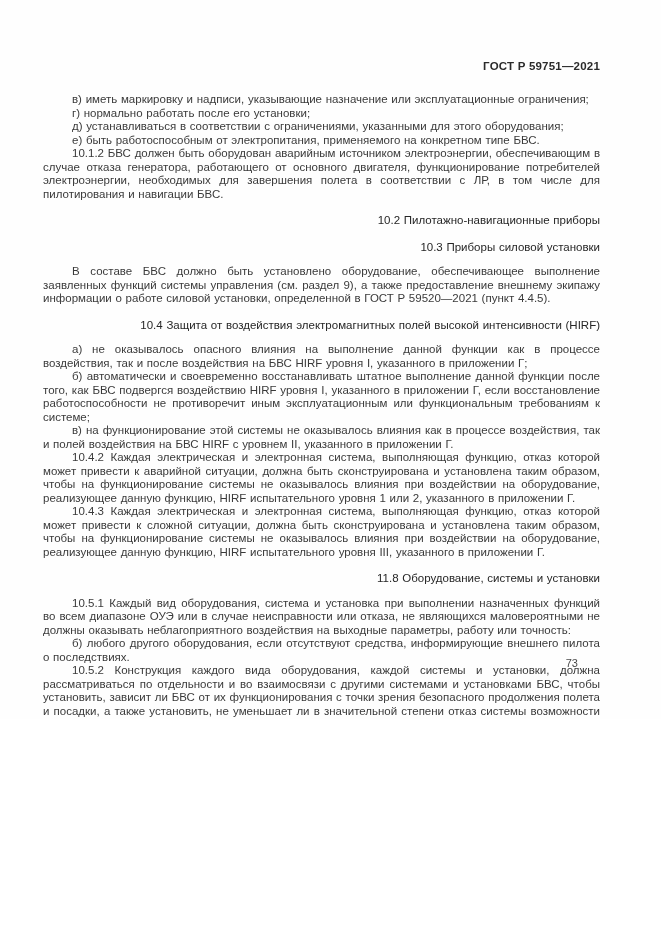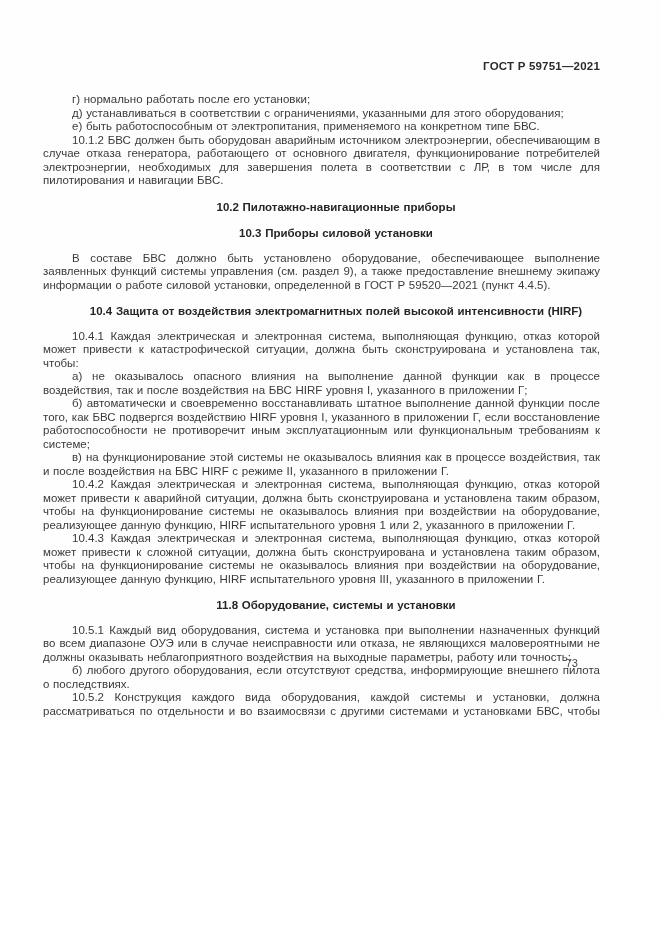"в) иметь маркировку и надписи," p.tb { html: none -> <p>в) иметь маркировку и надписи, указывающие назначение или эксплуатационные ограничения;</p> }
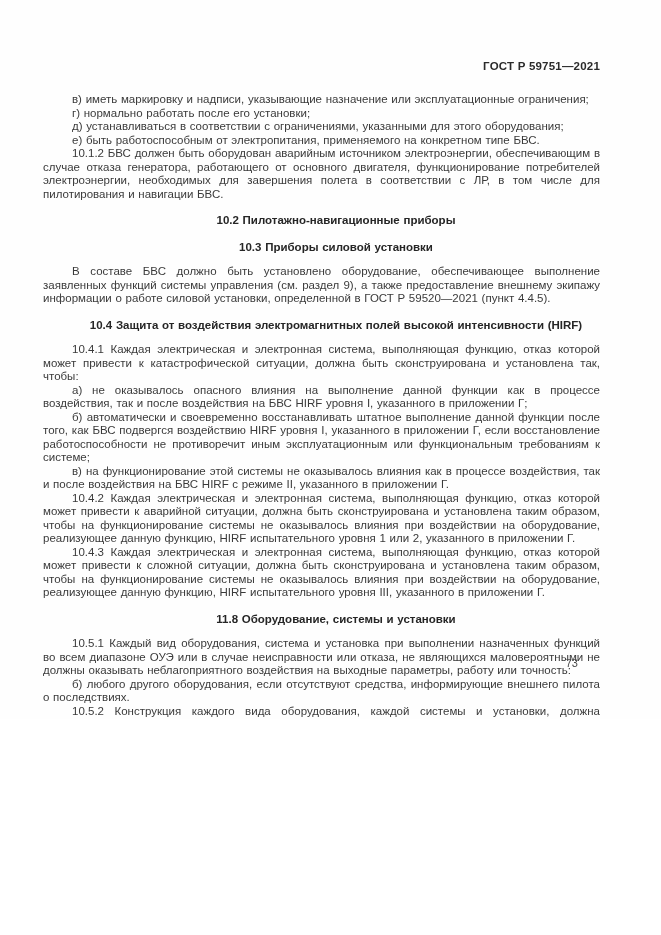"10.2 Пилотажно-навигационные приборы" .heading { font-weight: bold -> normal; text-align: center -> right }
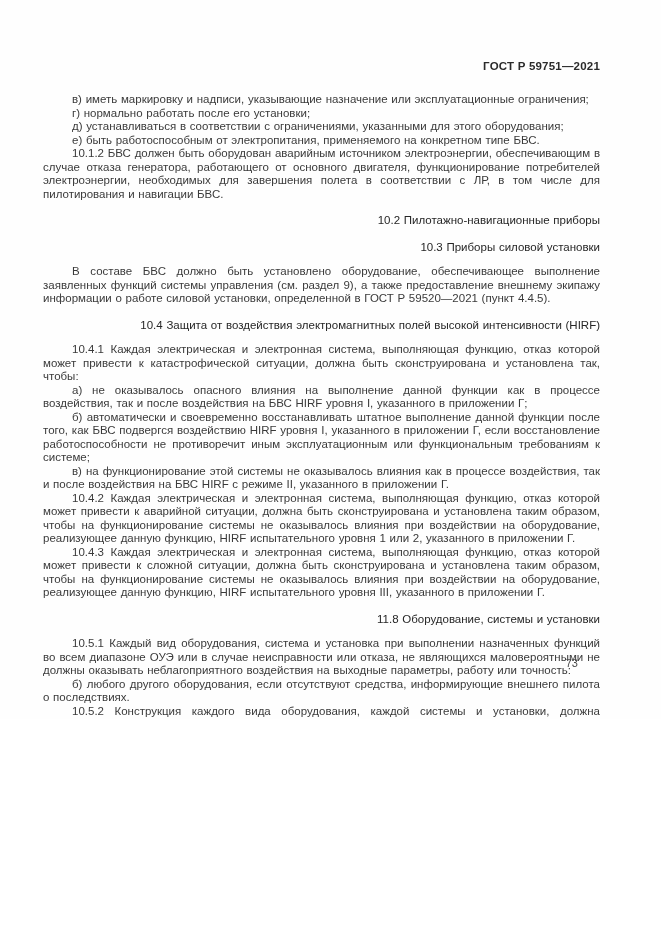"10.4.1 Каждая электрическая и" p.tb { html: <p>10.4.1 Каждая электрическая и электронная система, выполняющая функцию, отказ которой может привести к катастрофической ситуации, должна быть сконструирована и установлена так, чтобы:</p> -> none }
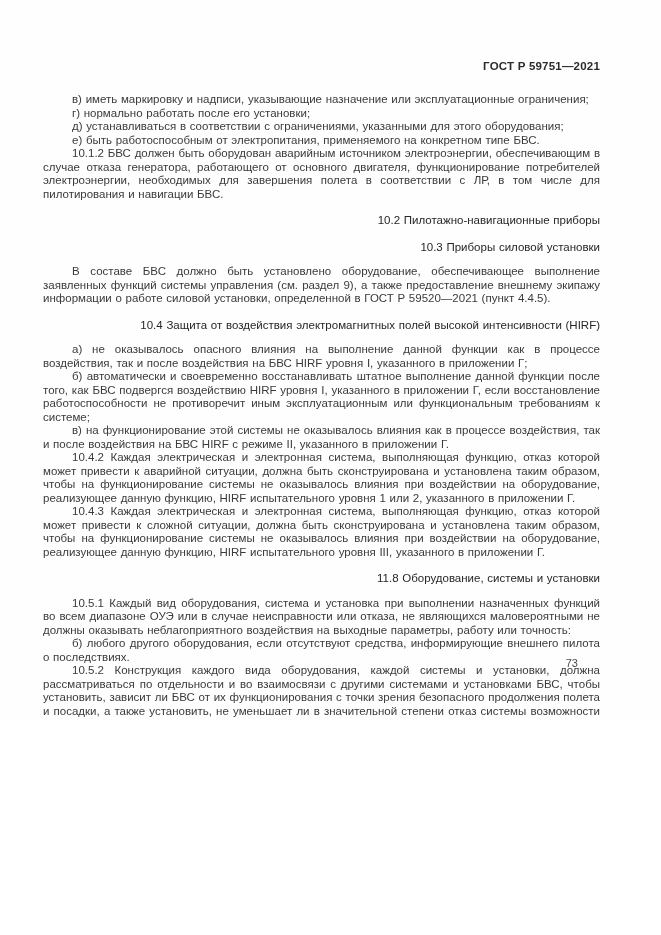"в) на функционирование этой системы" p.tb { text: после воздействия на БВС HIRF с режиме -> полей воздействия на БВС HIRF с уровнем }
